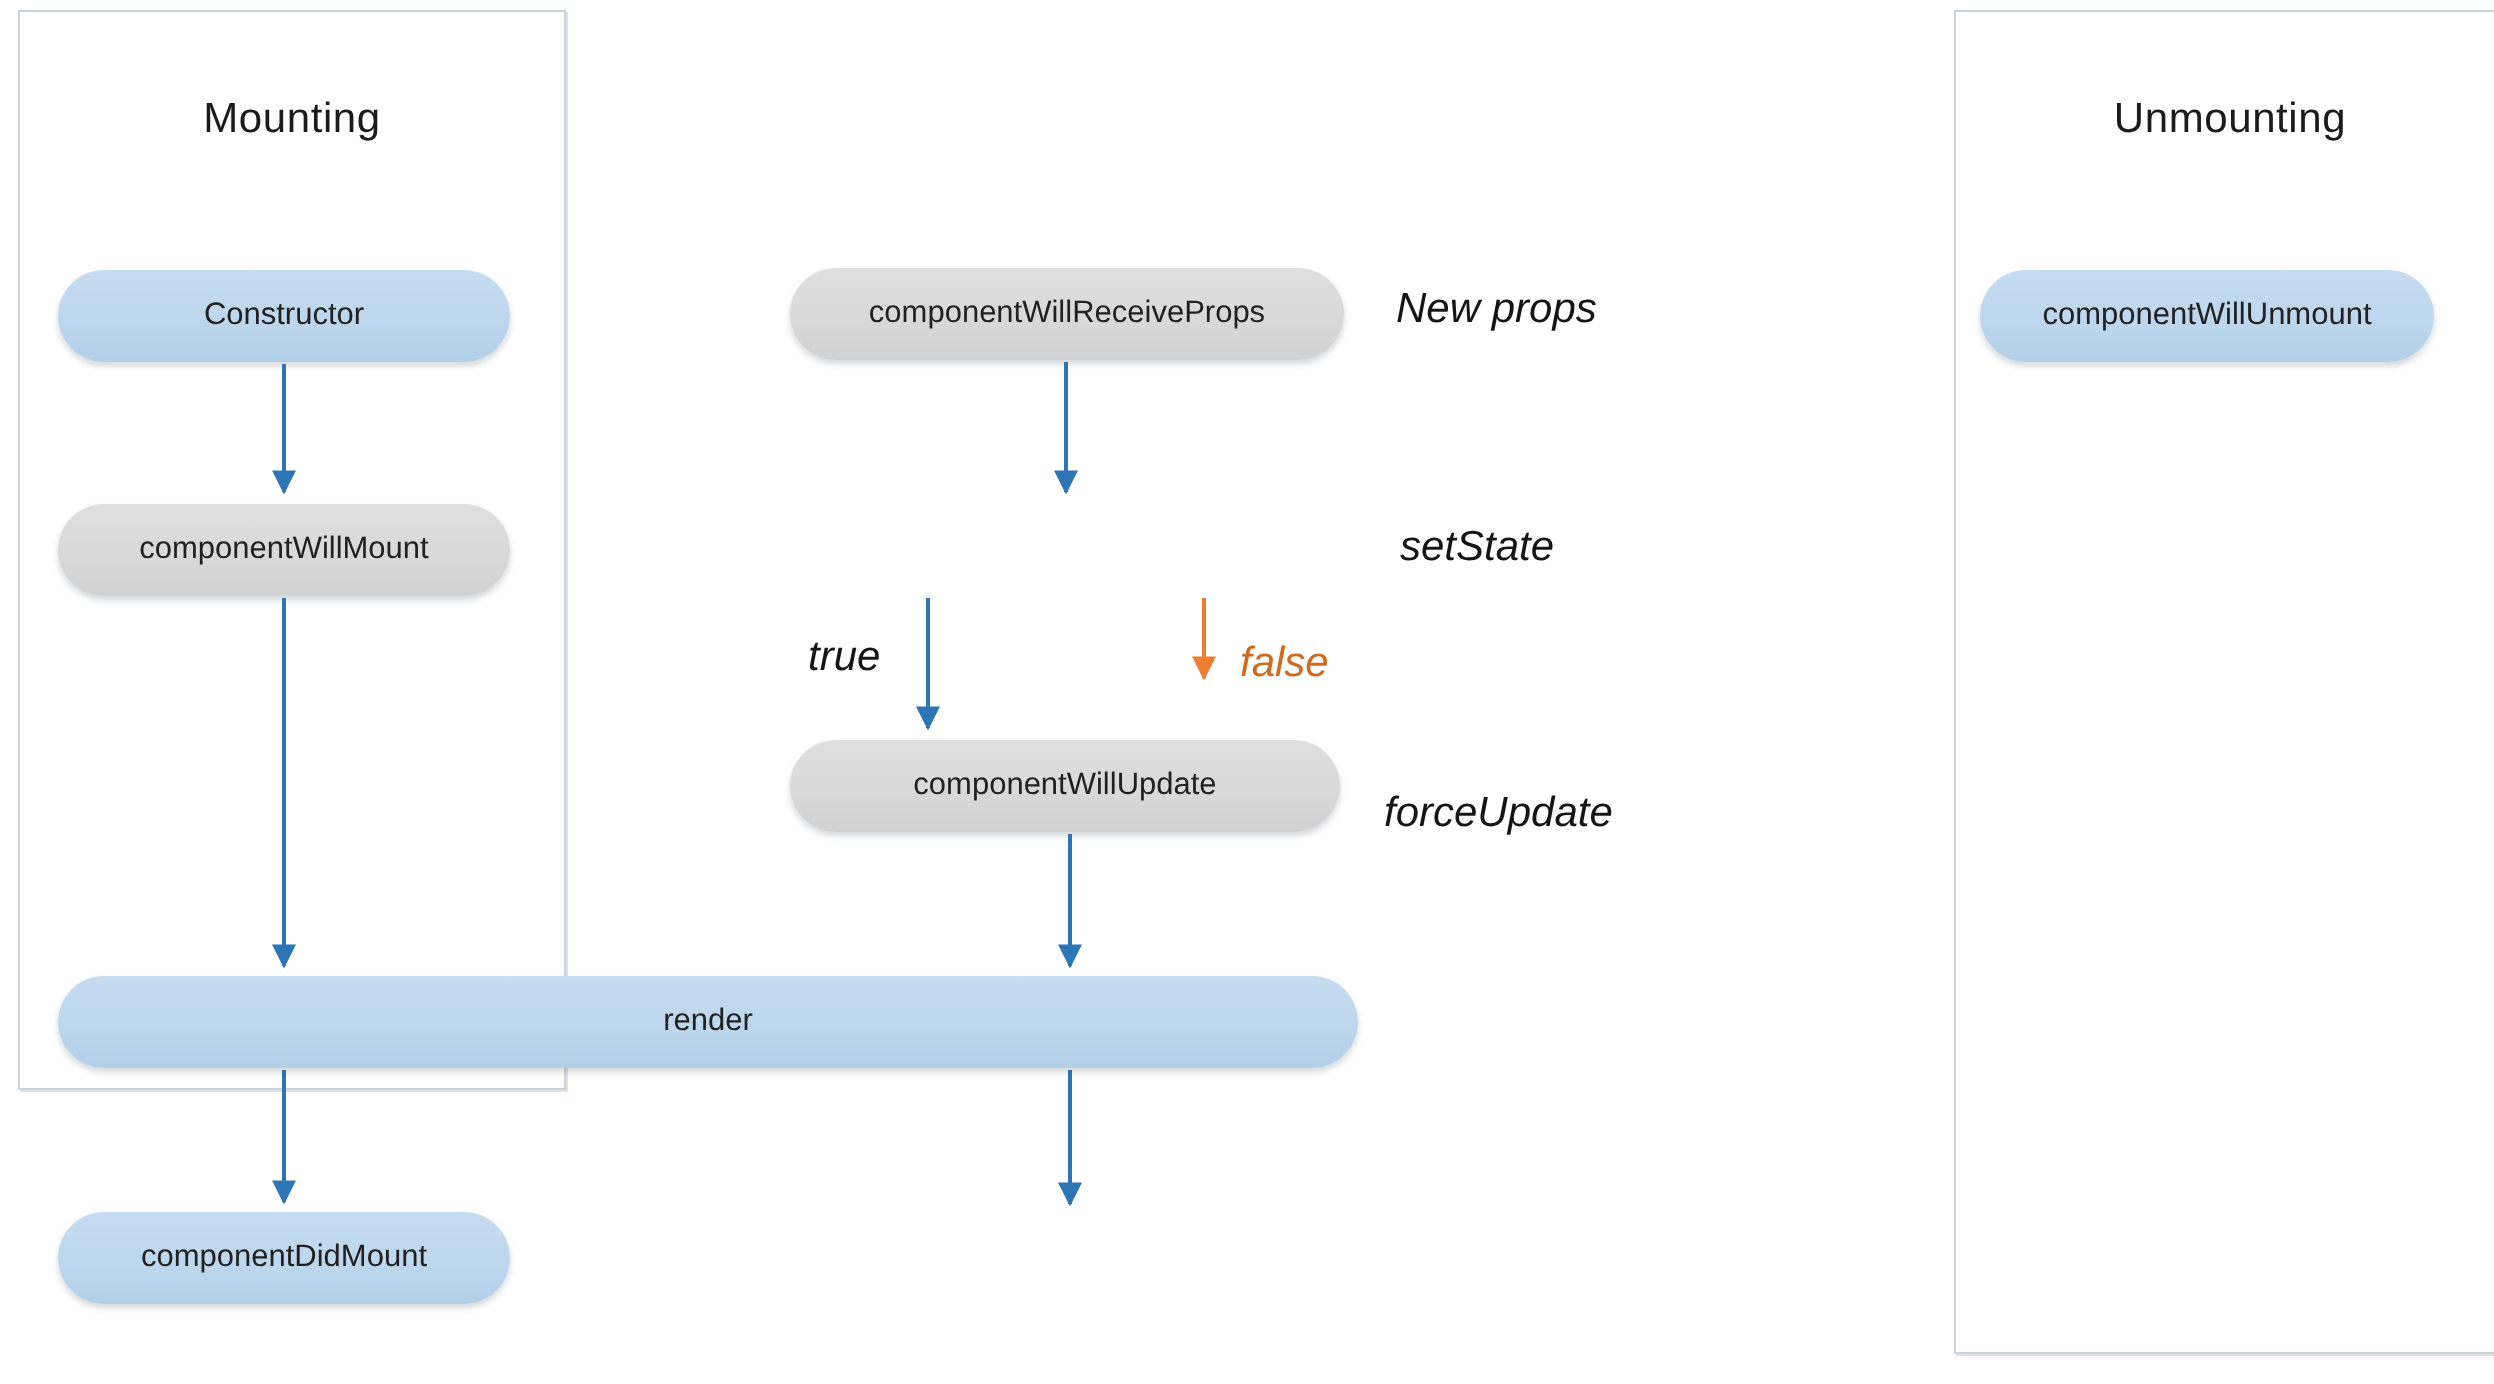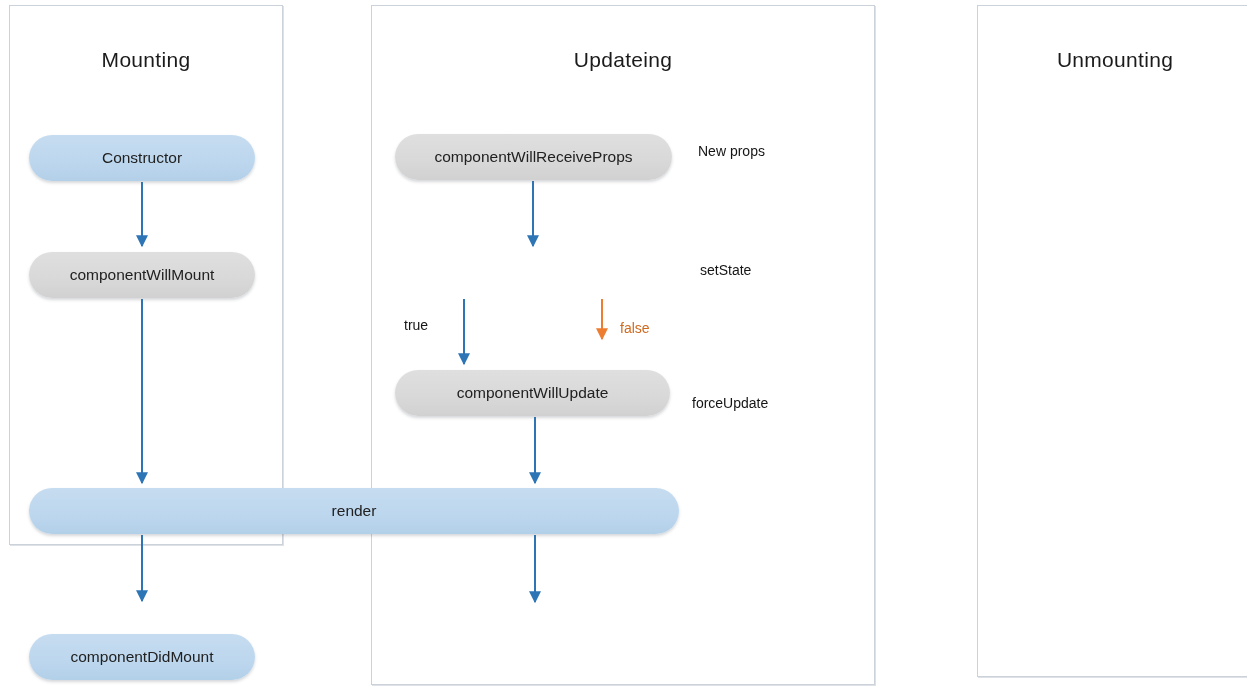"Updateing" div.panel { html: <div> <h2>Updateing</h2> </div> -> none }
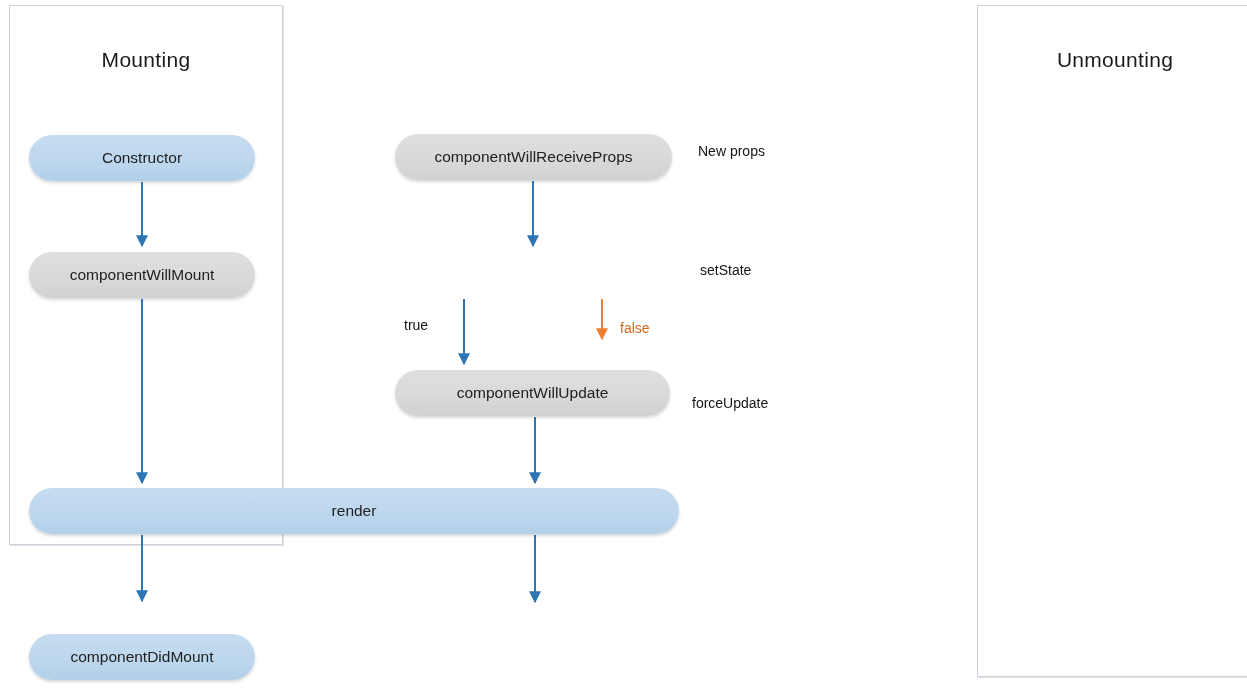"New props" .annotation { font-size: 14px -> 21px; font-style: none -> italic }
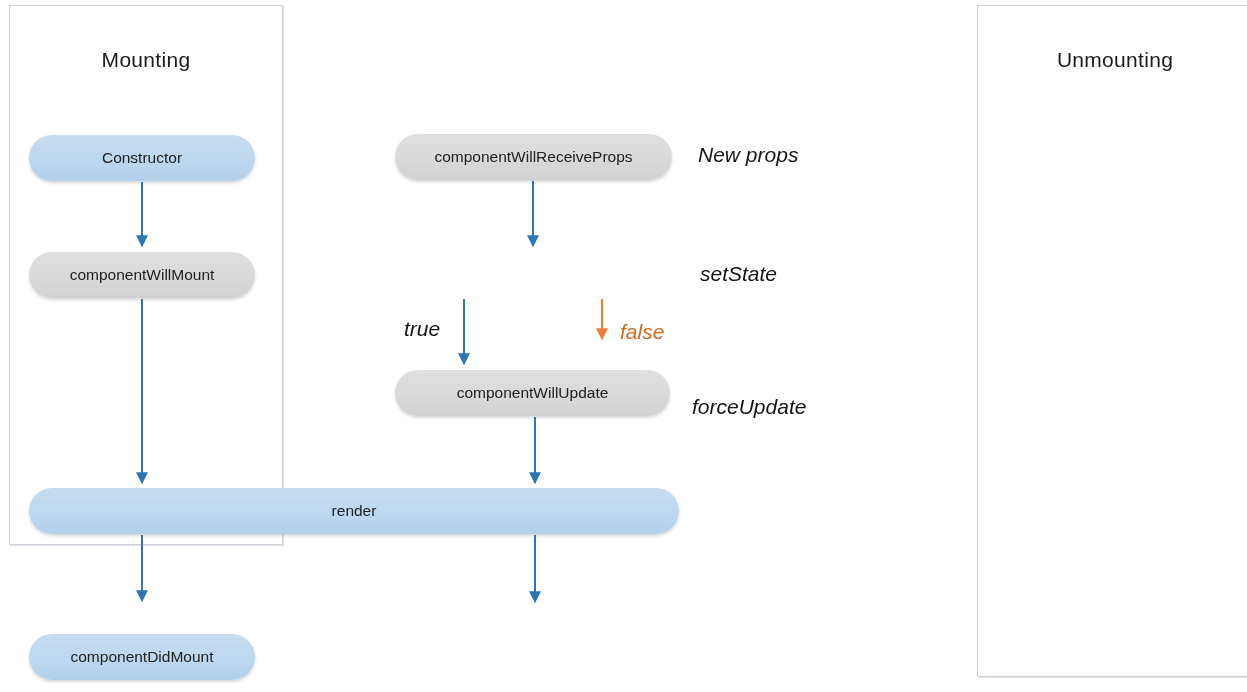"componentWillUnmount" div.pill { html: none -> <div>componentWillUnmount</div> }
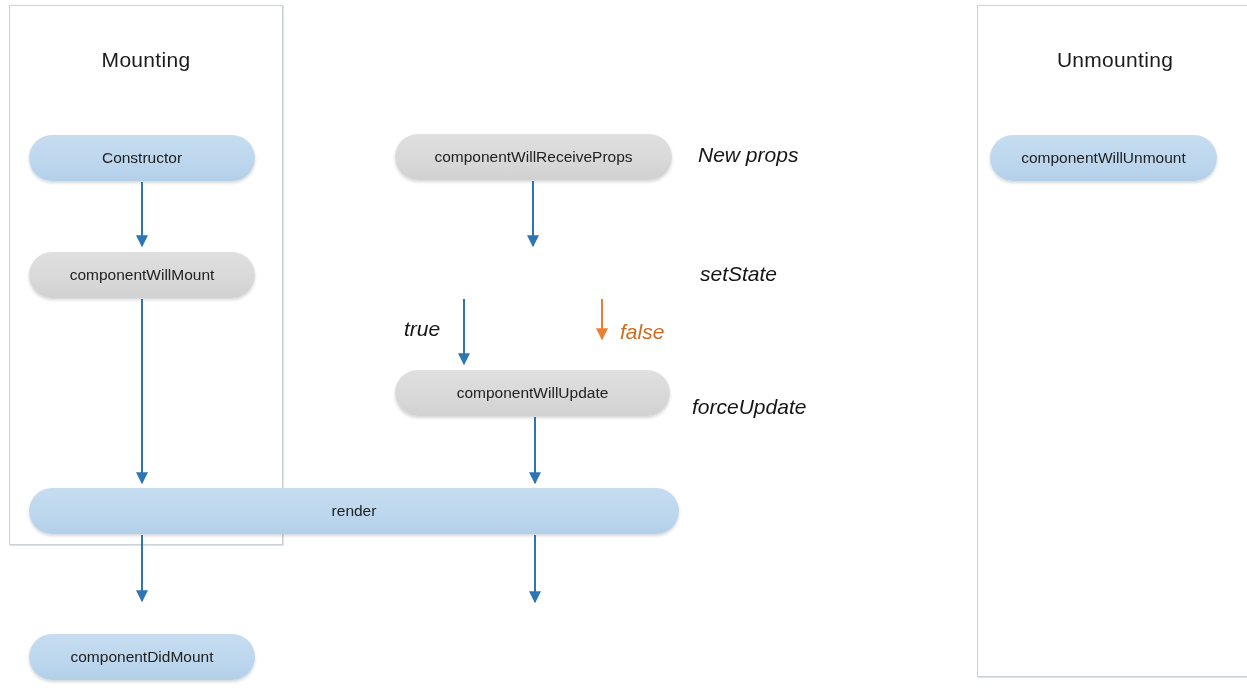"componentDidMount" #node-didmount { margin-top: 28px -> none }
